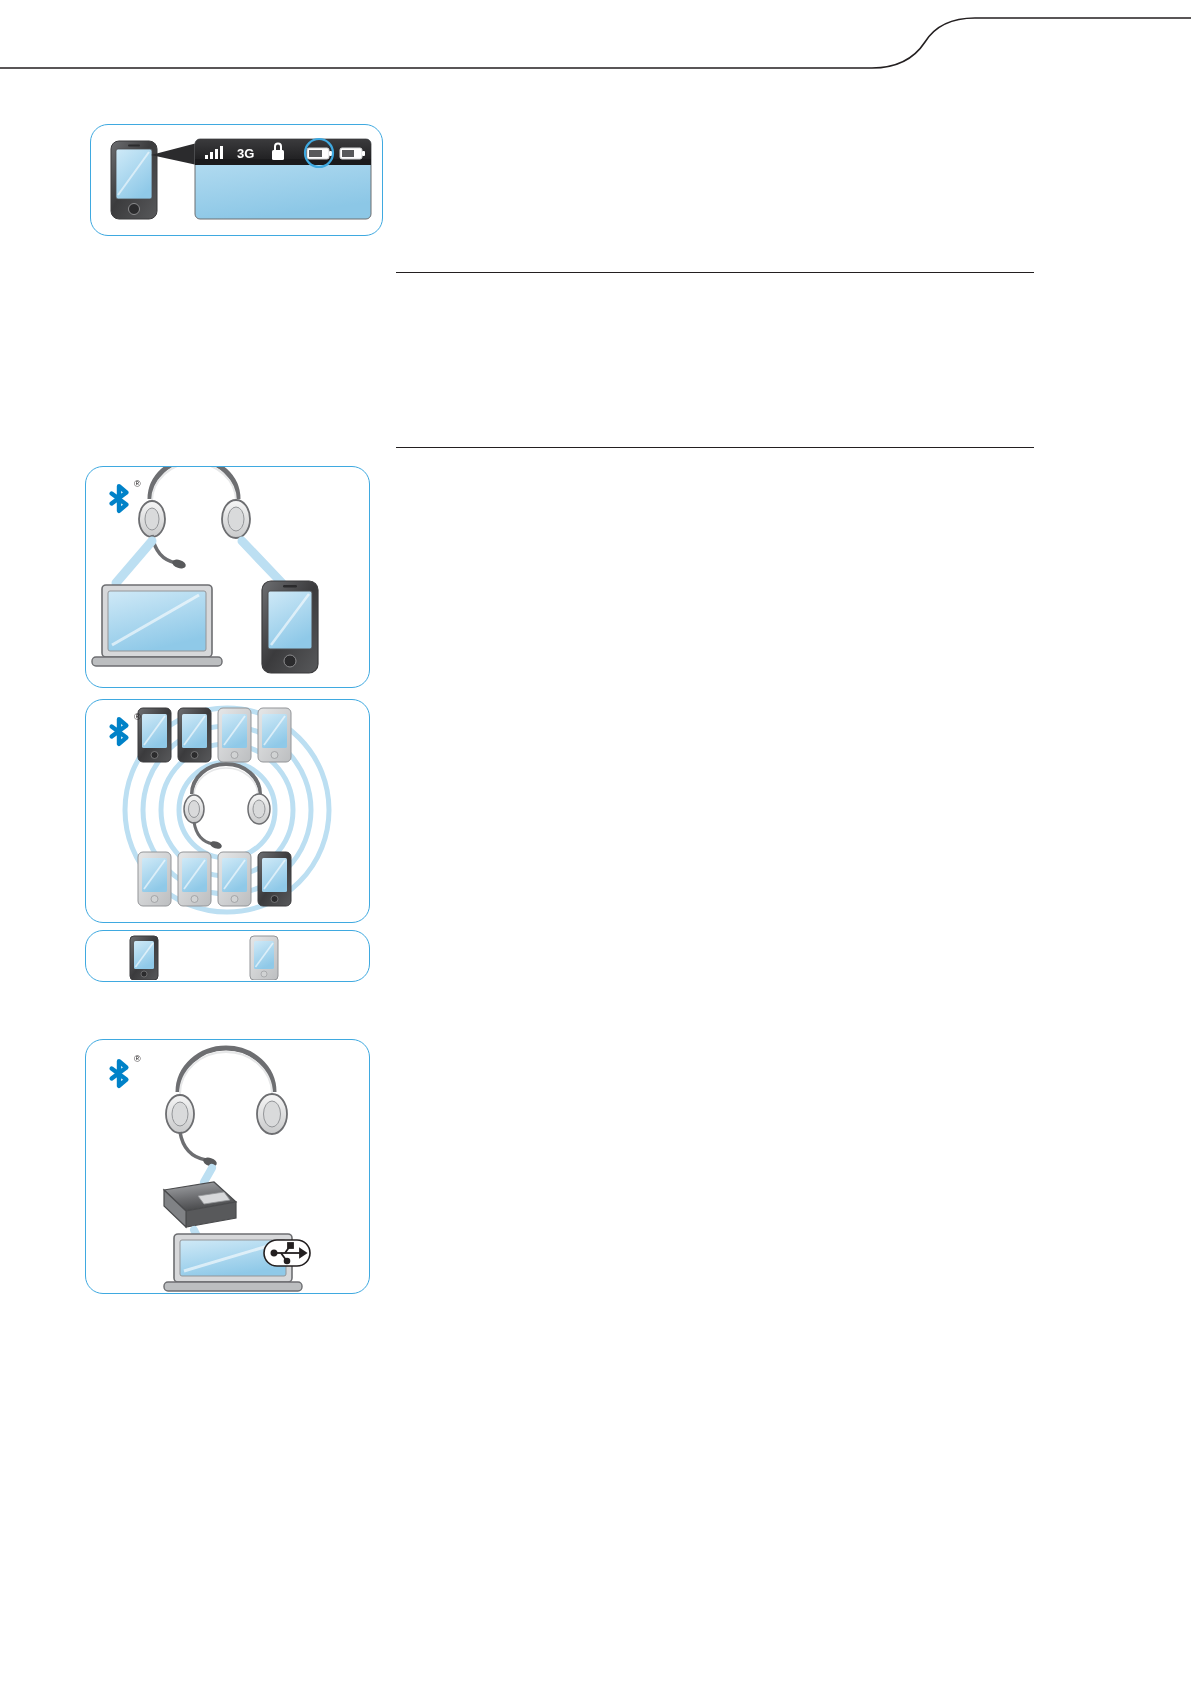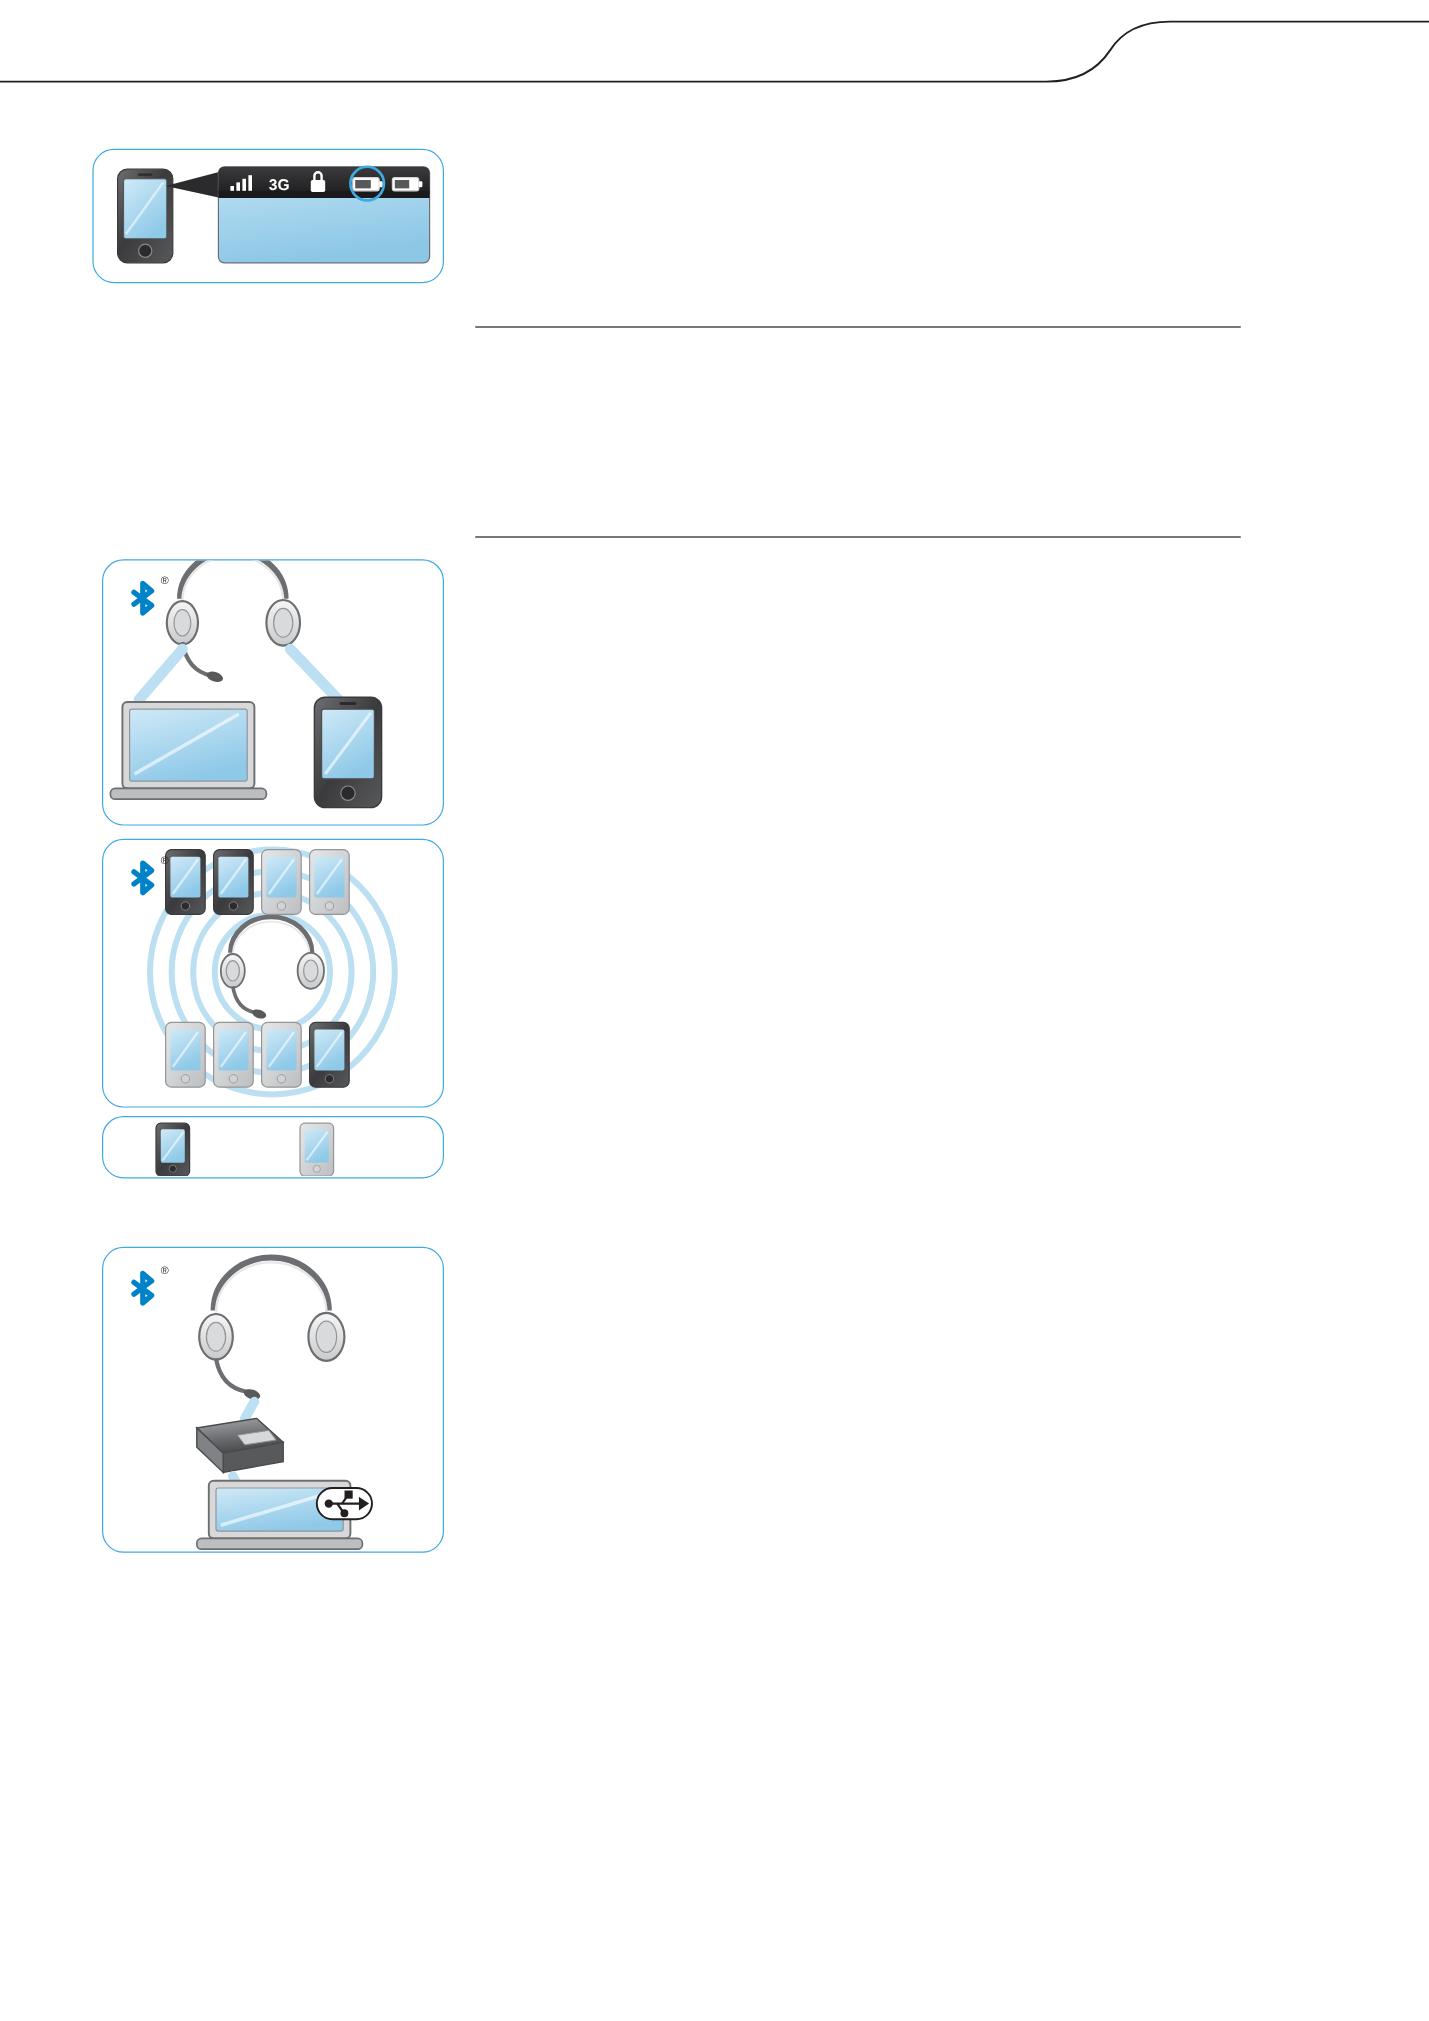"3G" div.panel { left: 77px -> 90px }
